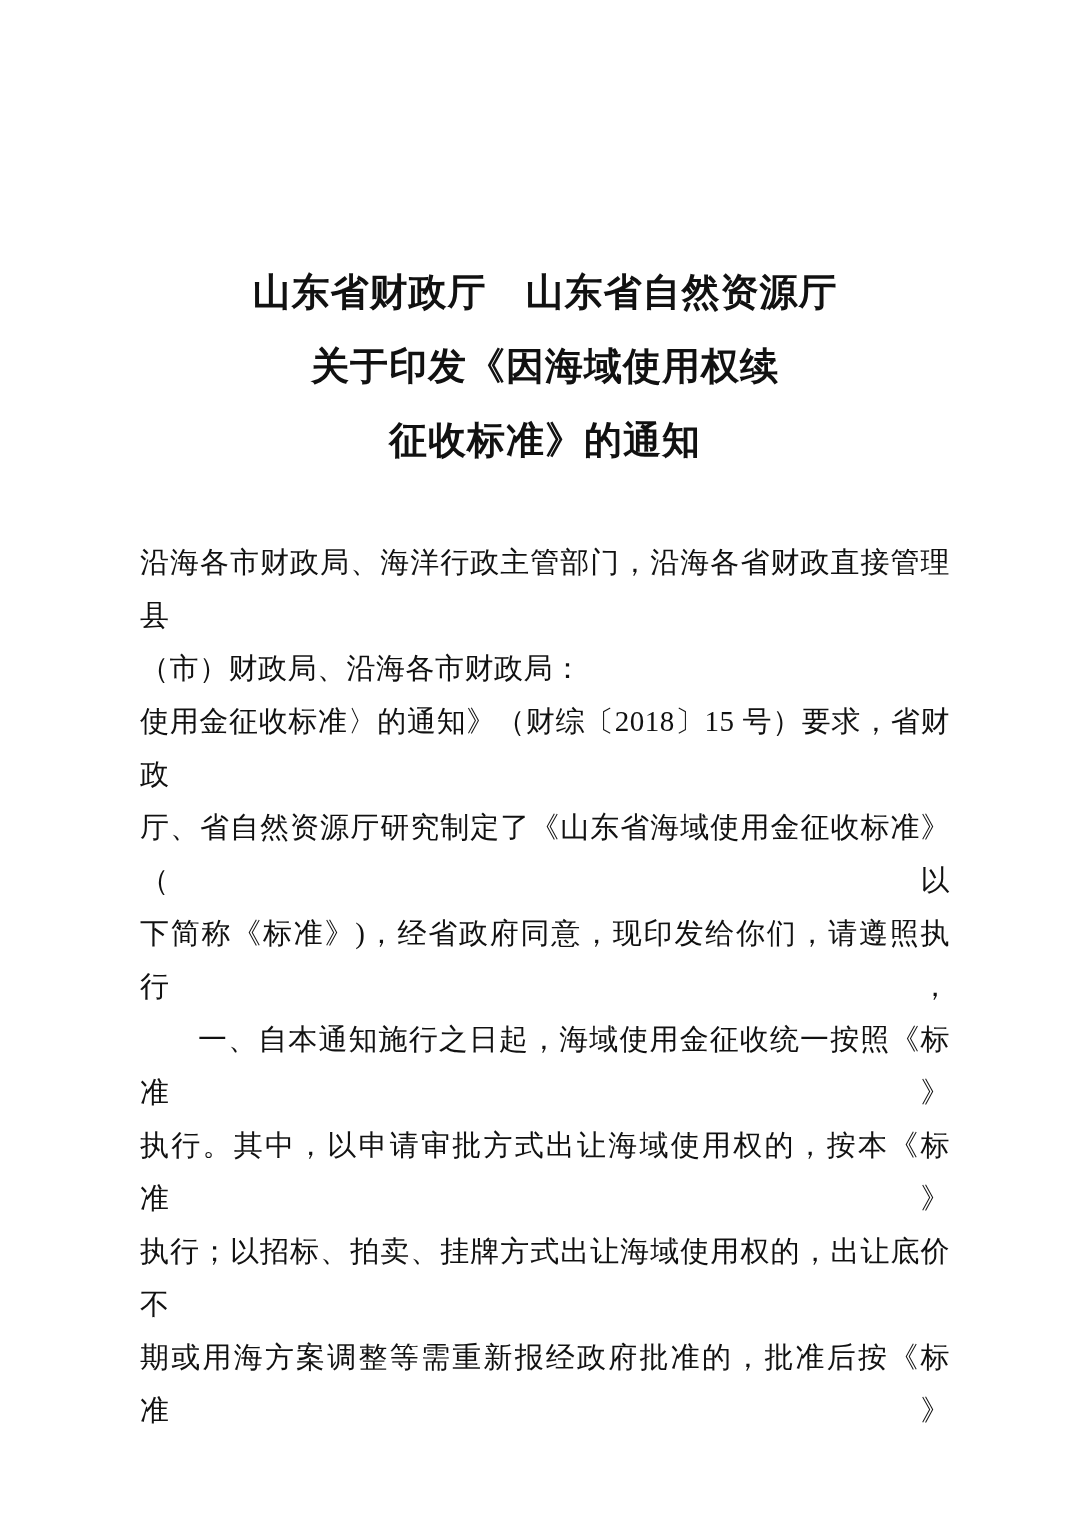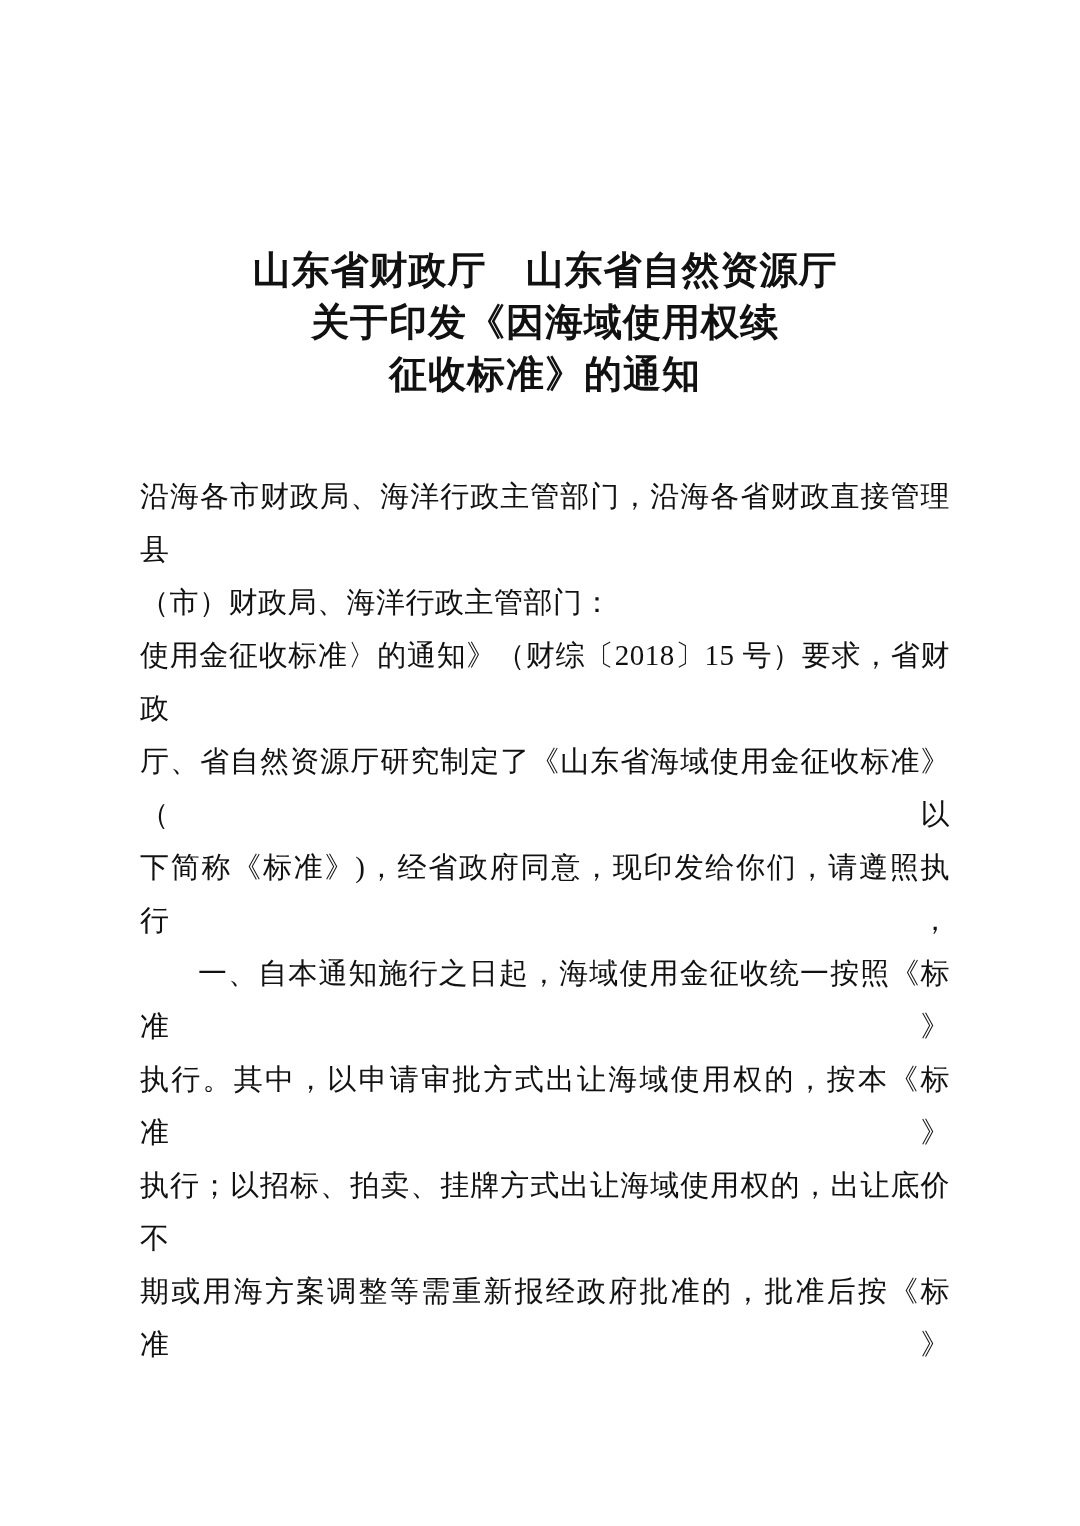"山东省财政厅 山东省自然资源厅" .title-line { margin-top: none -> 22px }
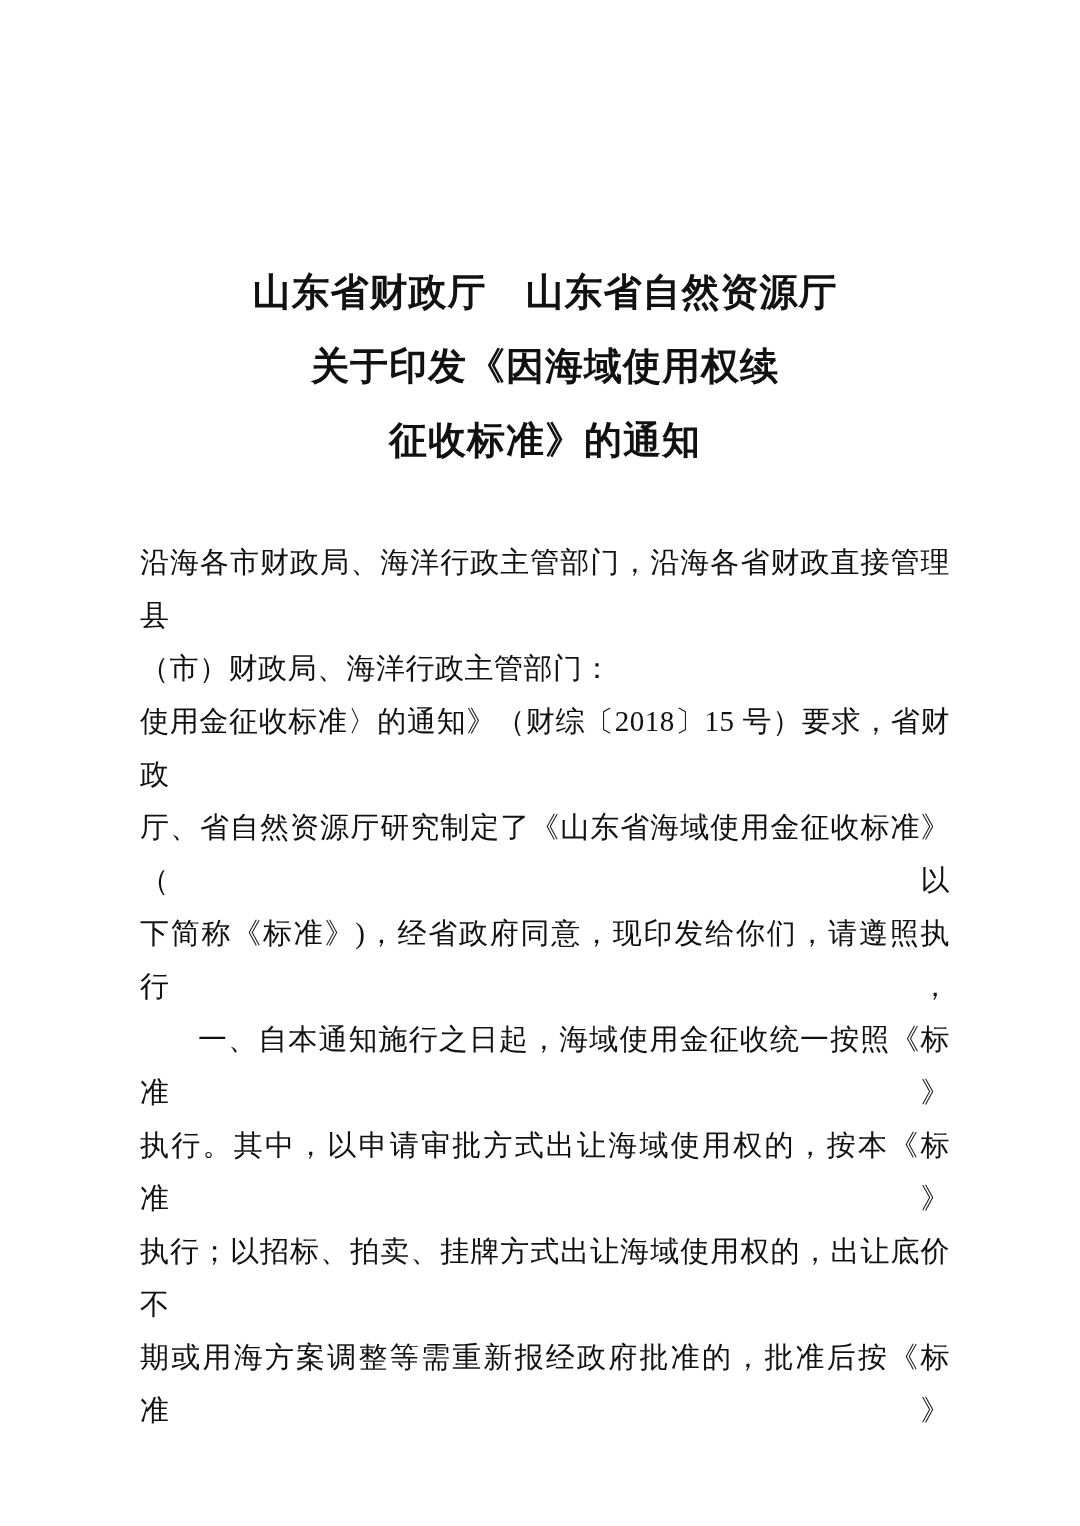"（市）财政局、海洋行政主管部门：" div.line { text: 海洋行政主管部门 -> 沿海各市财政局 }
